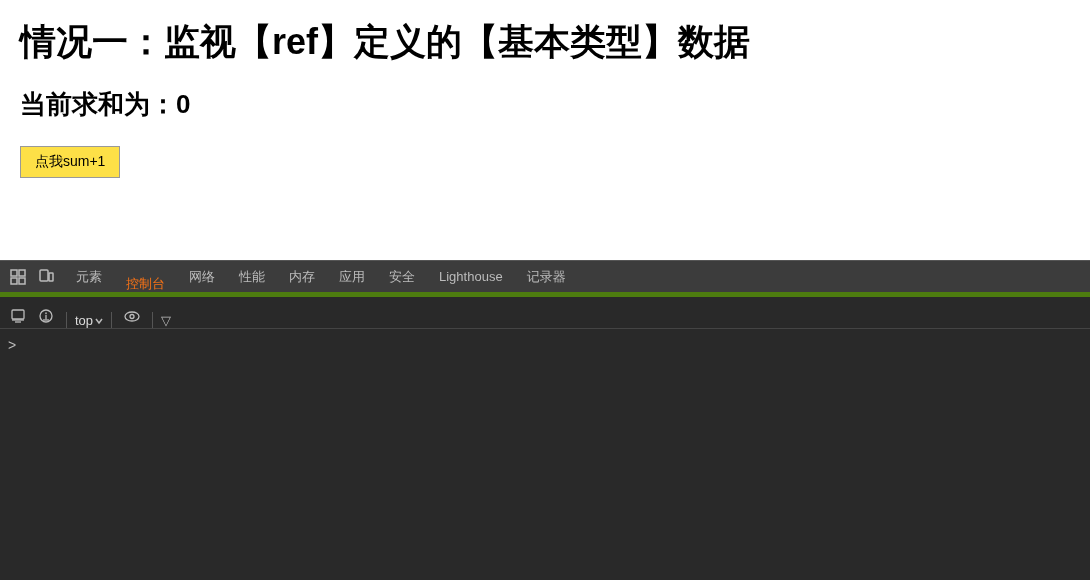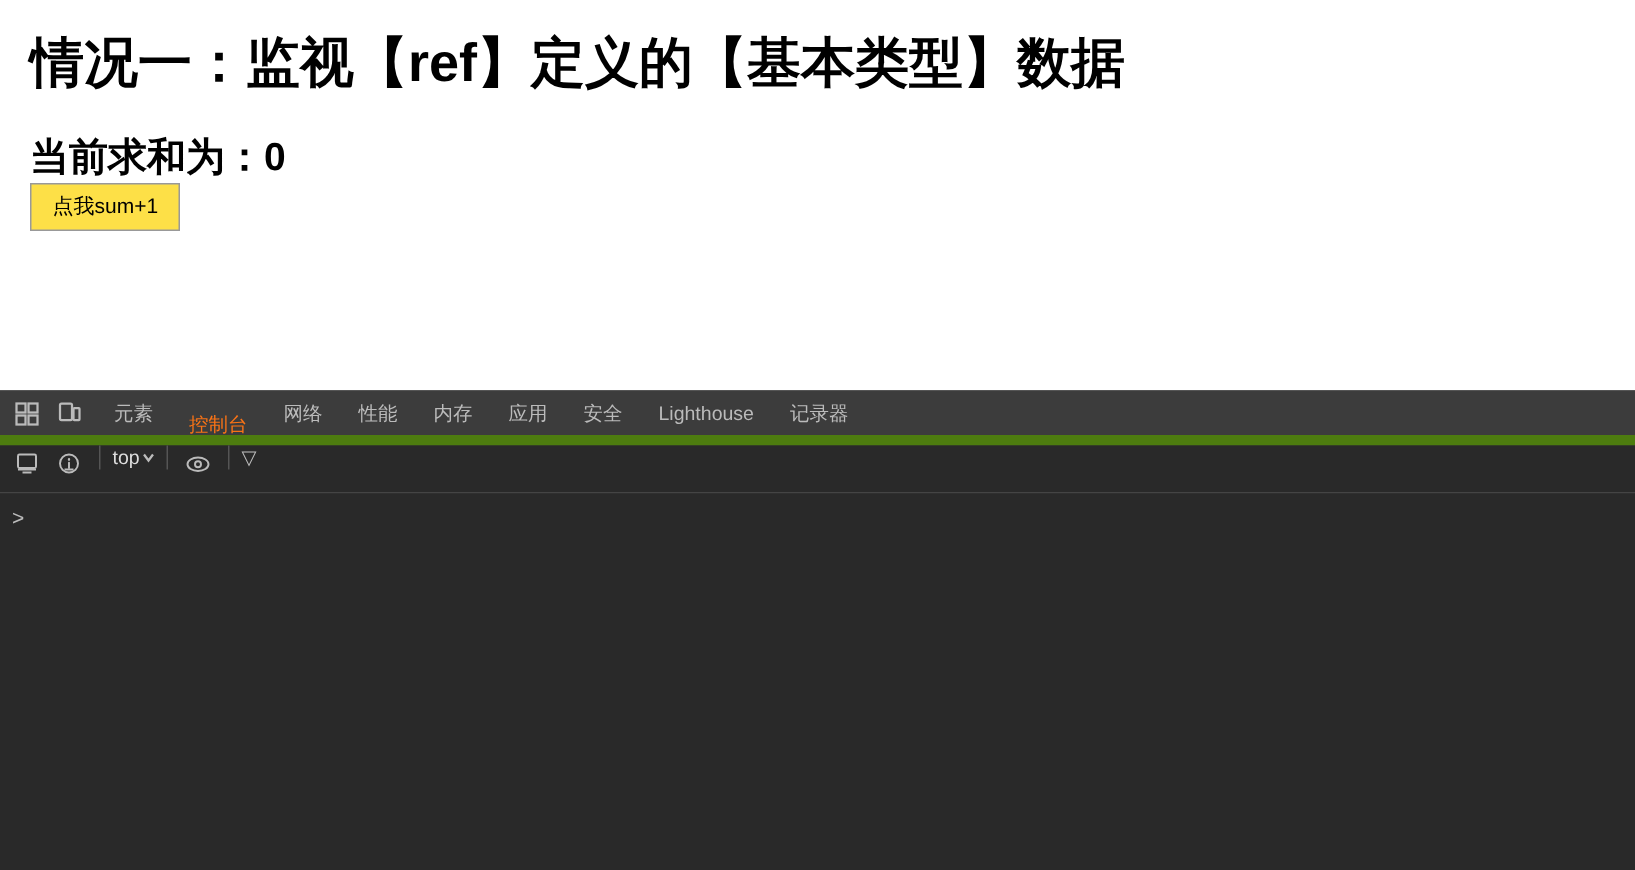"当前求和为：0" .sum-display { margin-bottom: none -> 24px }
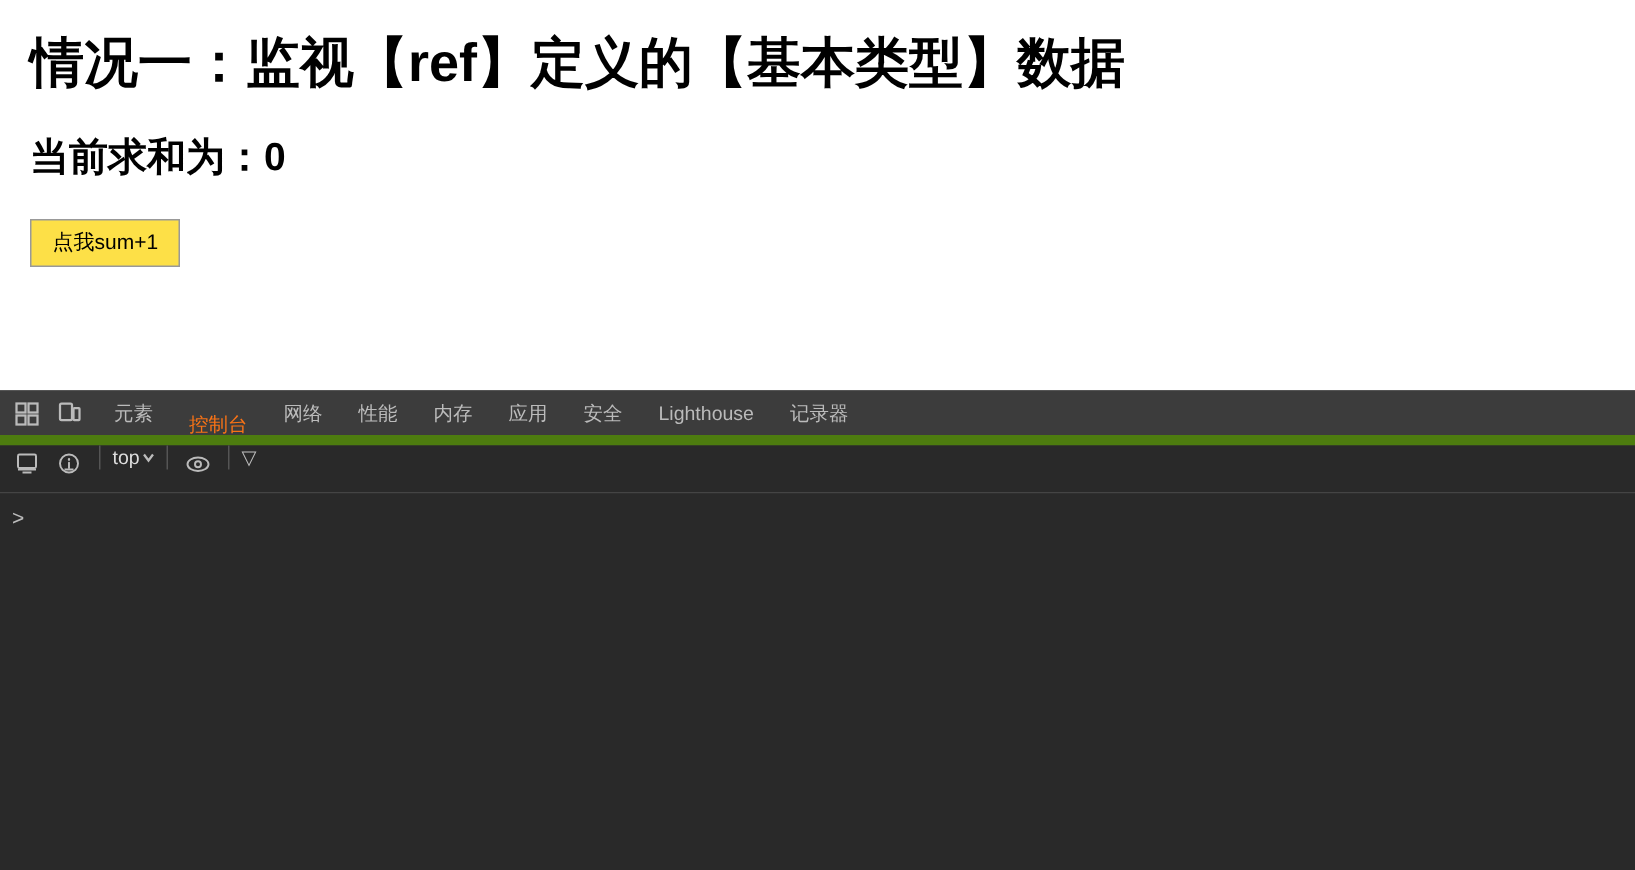"元素" .devtools-tabs { border-bottom: 7px solid #4d7c0f -> 5px solid #4d7c0f }
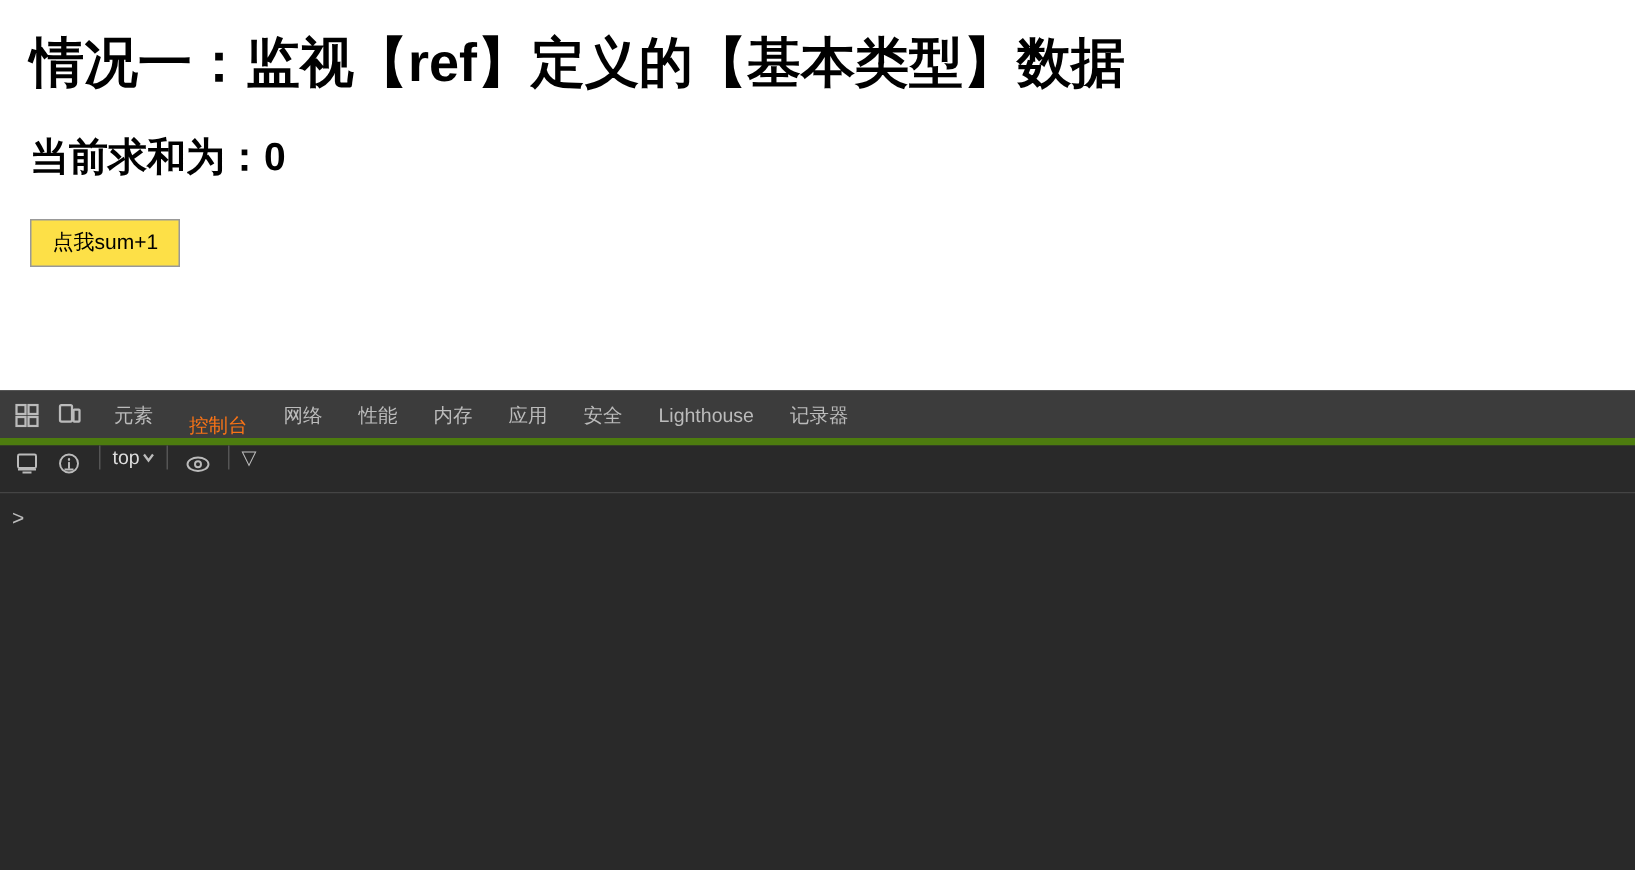"top" .devtools-toolbar { align-items: flex-start -> flex-end }
